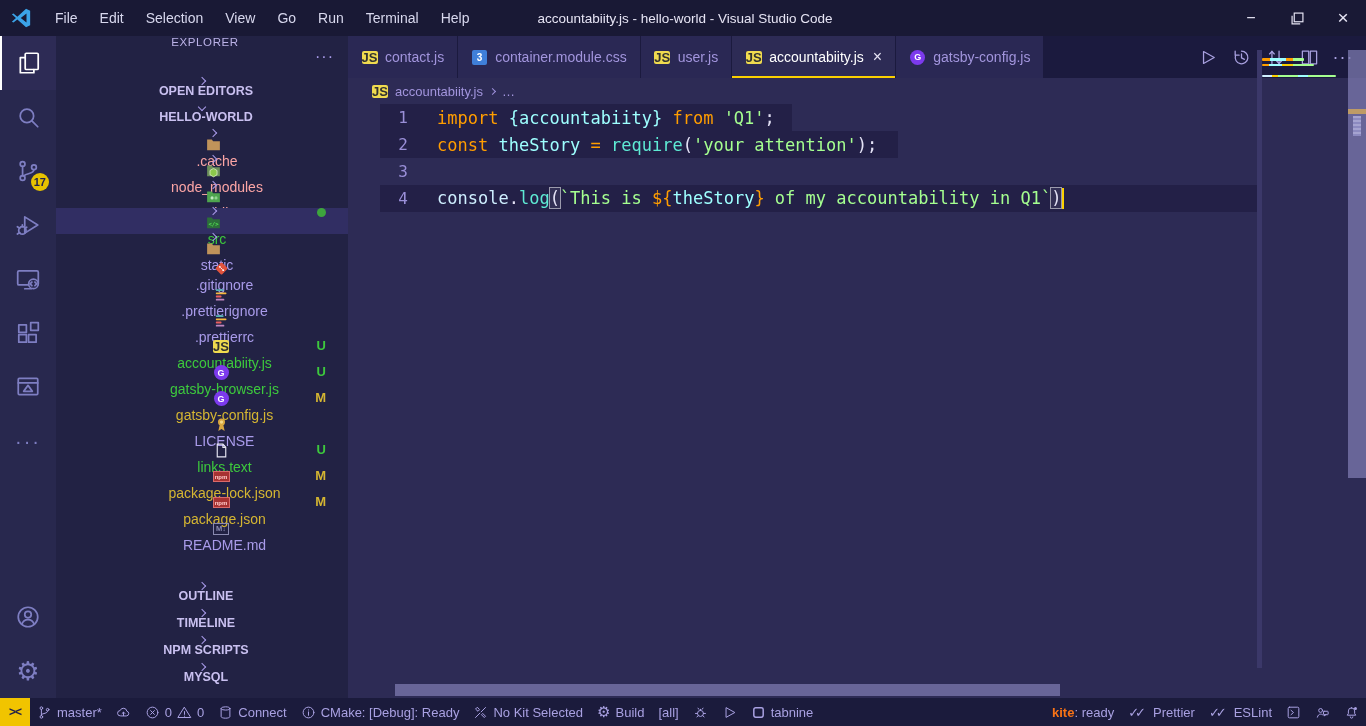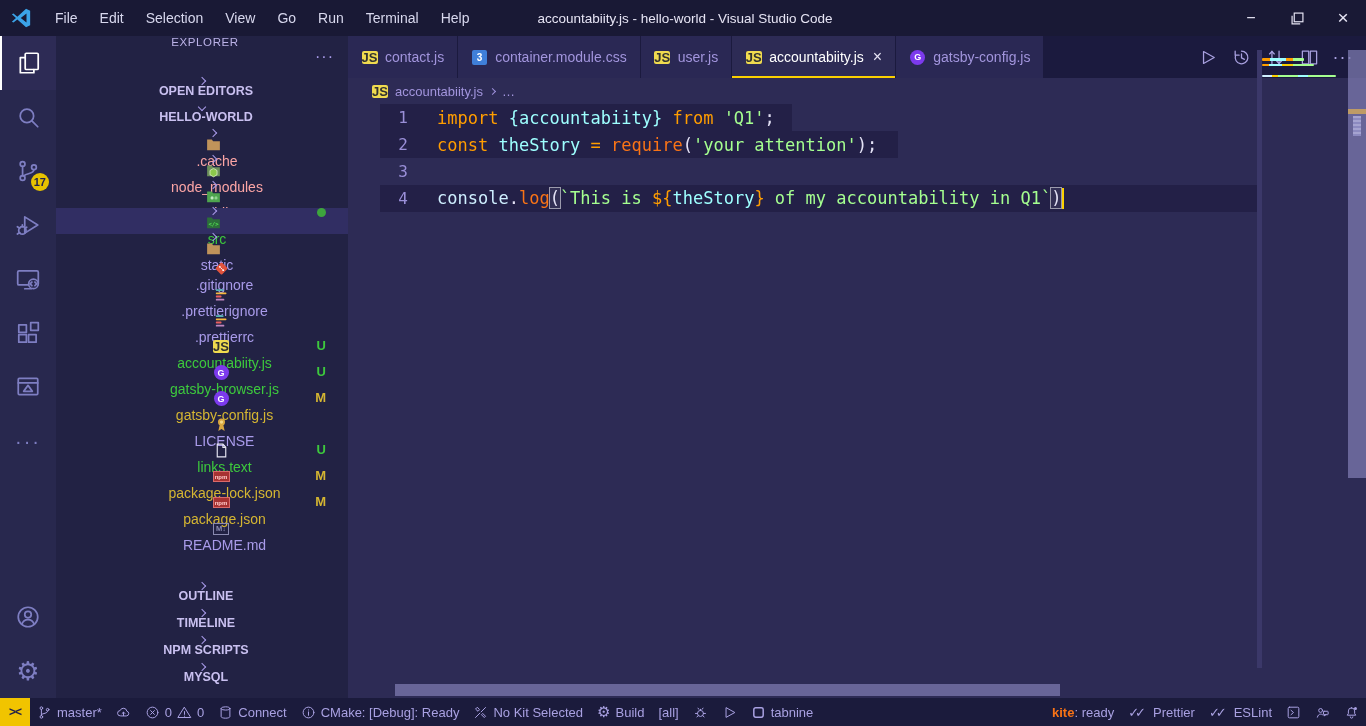"require" .tk-fn { color: #f97316 -> #5eead4 }
